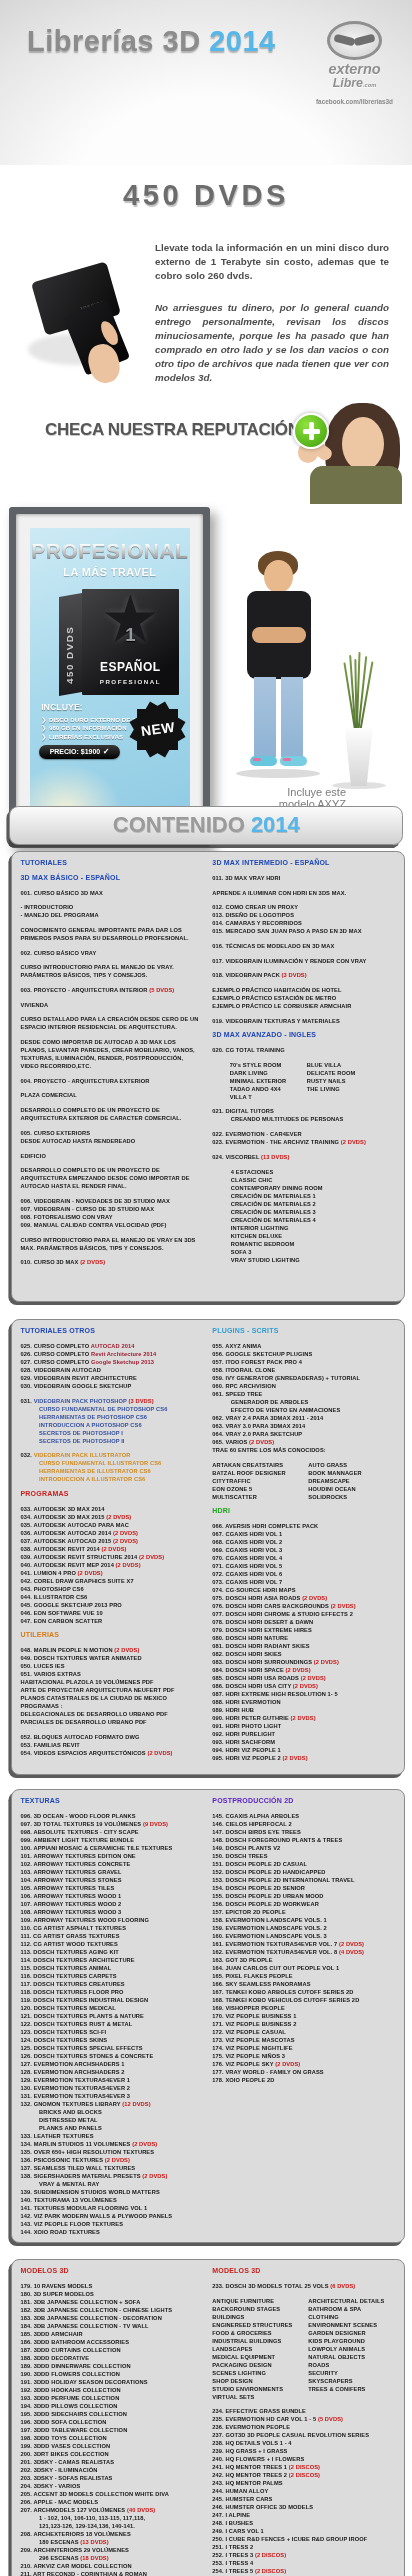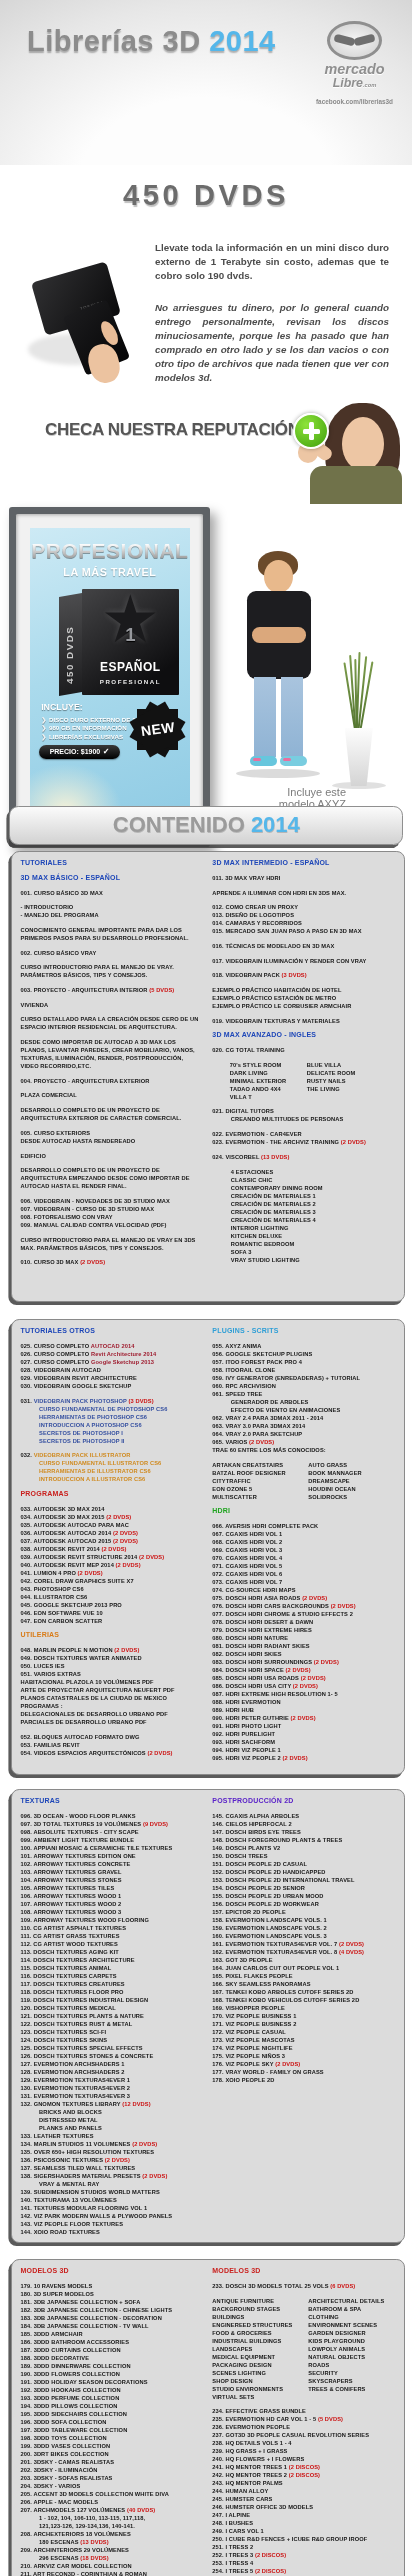"mercado" div.ml-word1 { text: mercado -> externo }
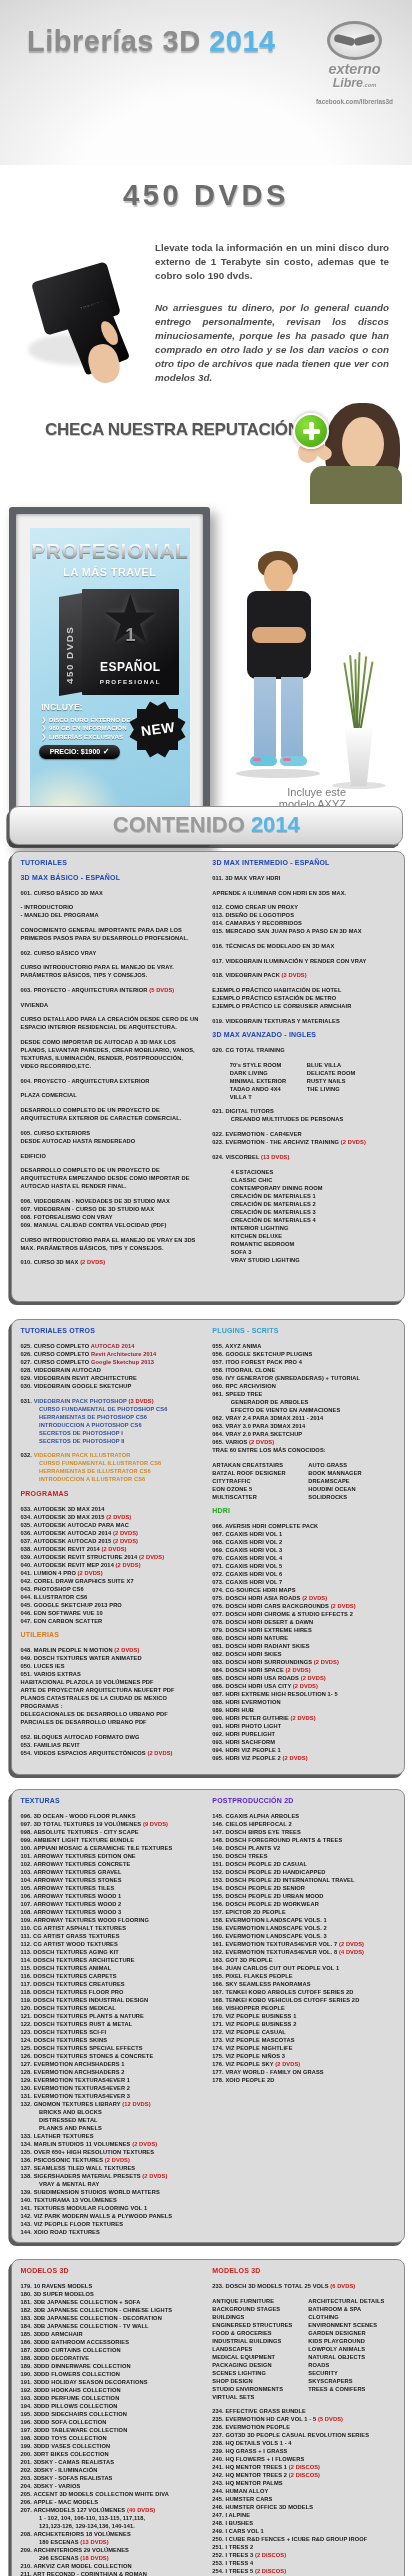"Llevate toda la información en" div.para { text: 190 -> 260 }
